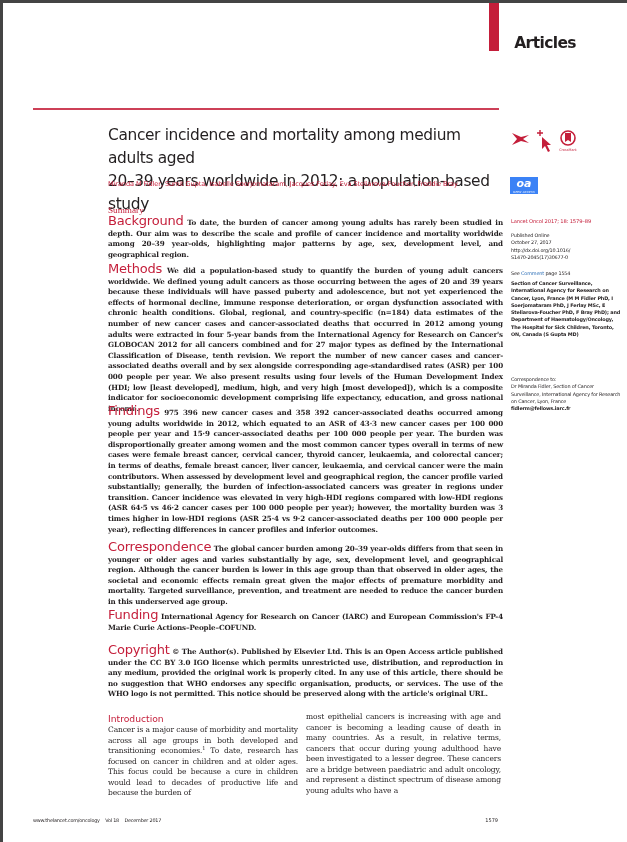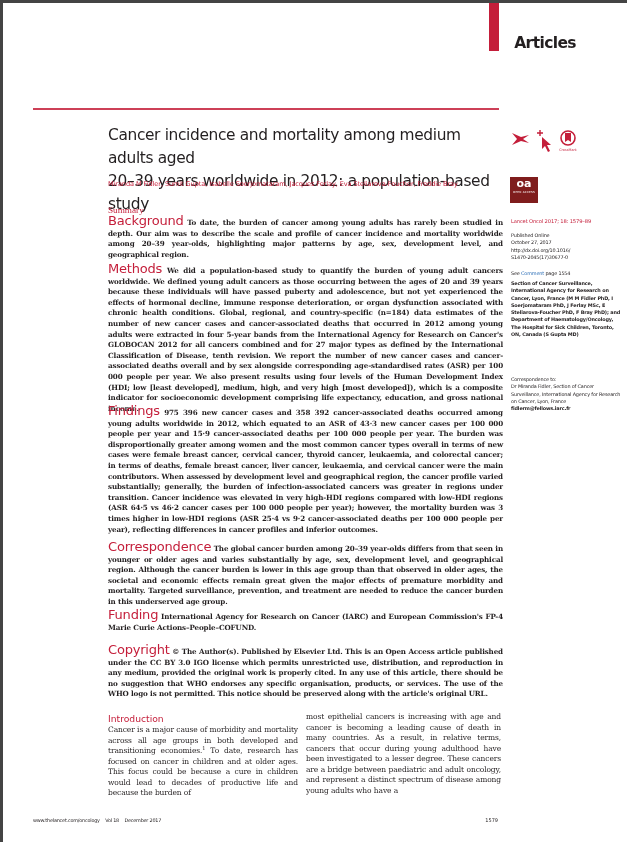"oa" .oa-badge { background: #7f1d1d -> #3b82f6; font-style: none -> italic; height: 26px -> 17px }
